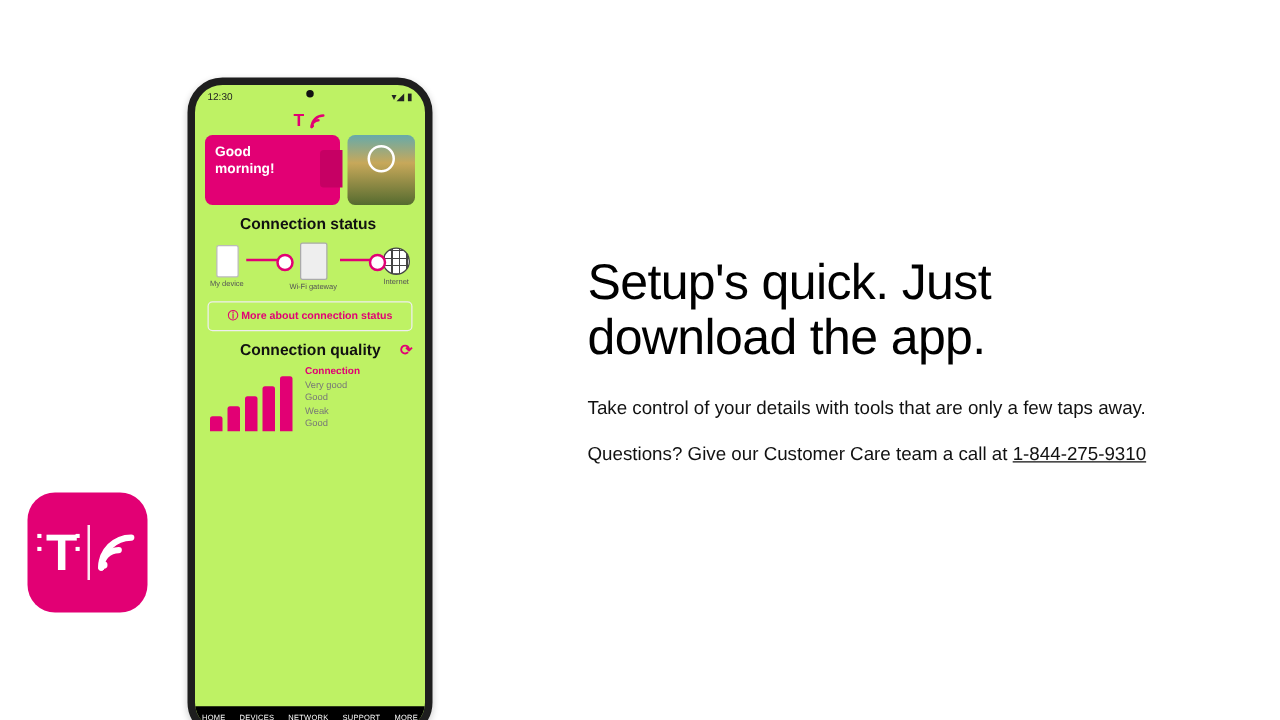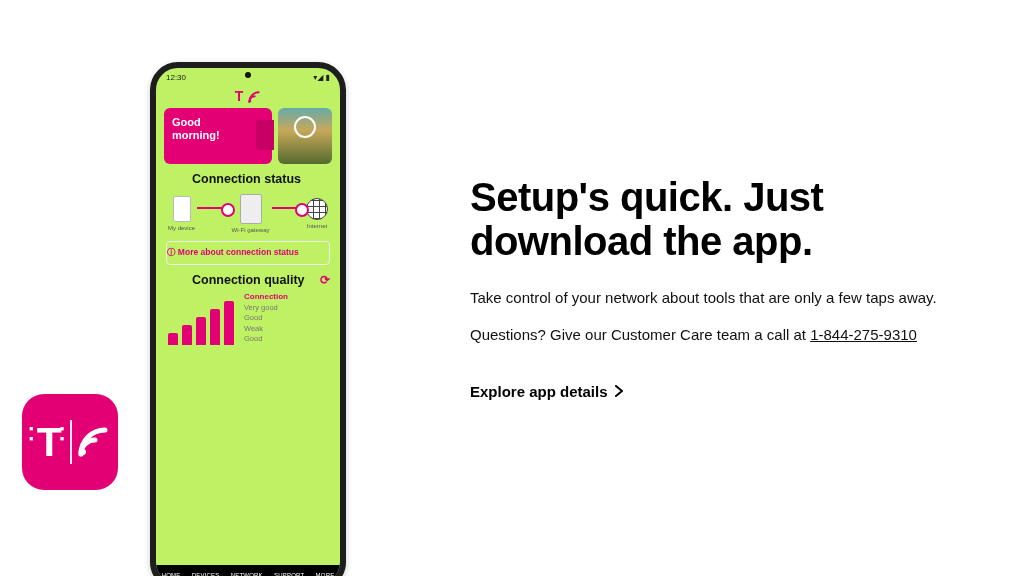"Setup's quick. Just download the" .headline { font-weight: 700 -> 400 }
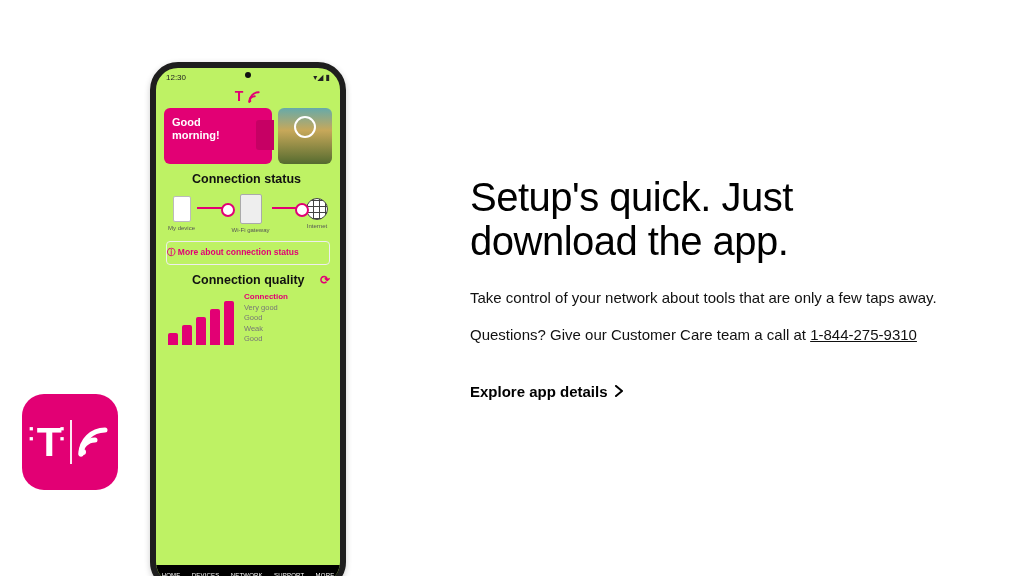"ⓘ More about connection status" .more-link { text-align: left -> center }
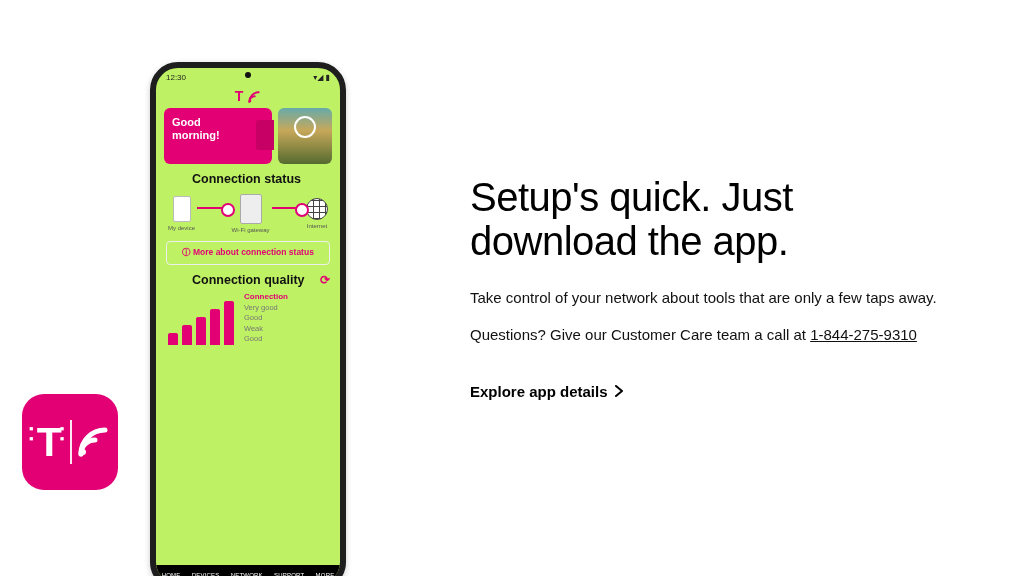"Take control of your network" p.lead { text: network about -> details with }
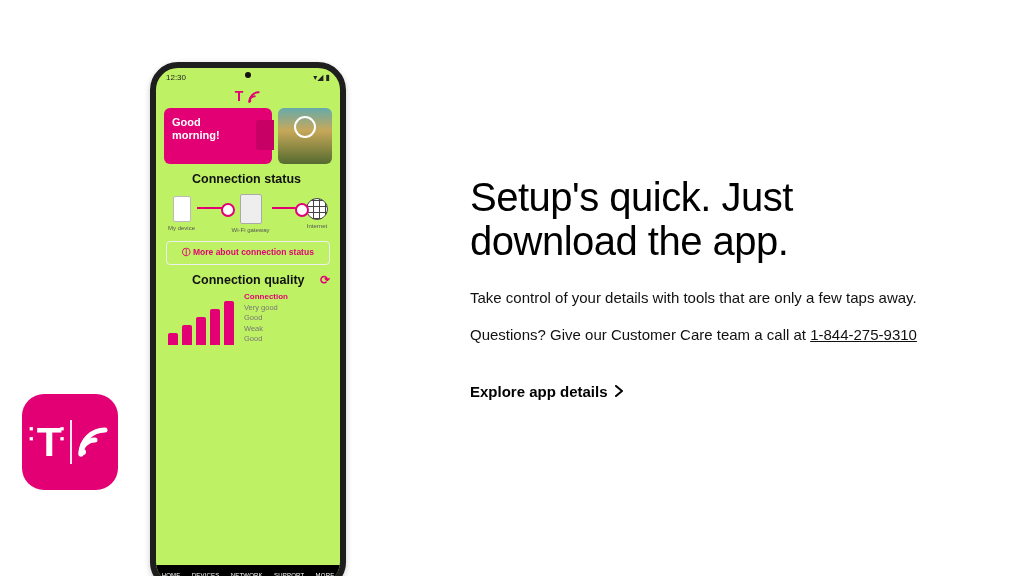"Explore app details" div.cta { html: <div> <span>Explore app details</span> <span> <svg> <path></path> </svg> </span> </div> -> none }
